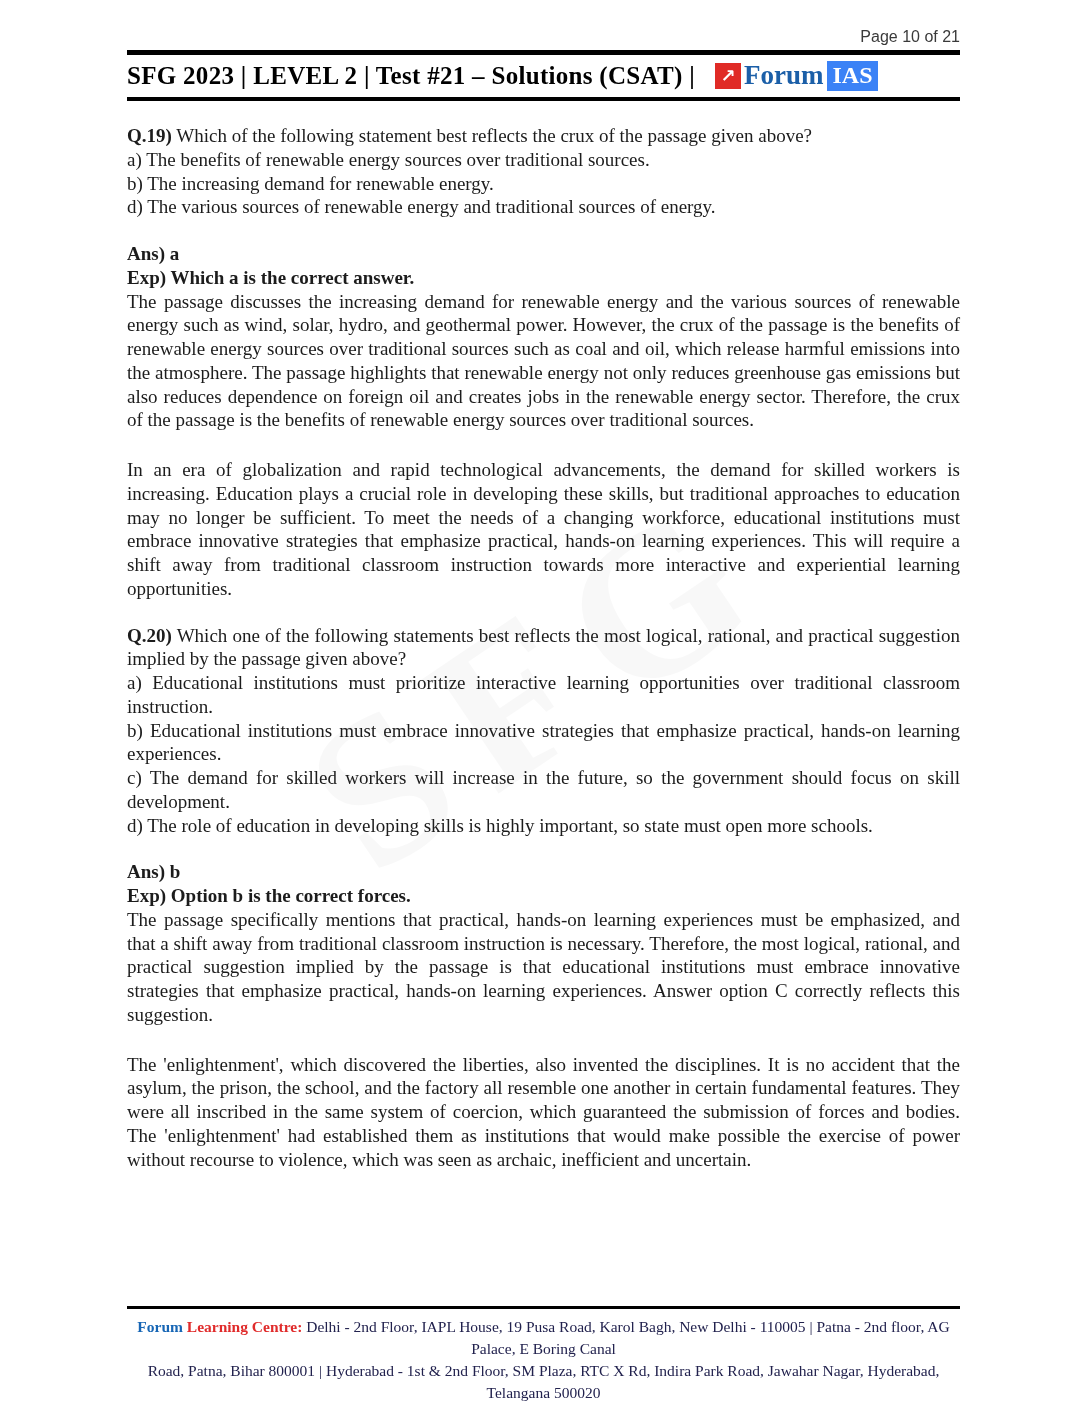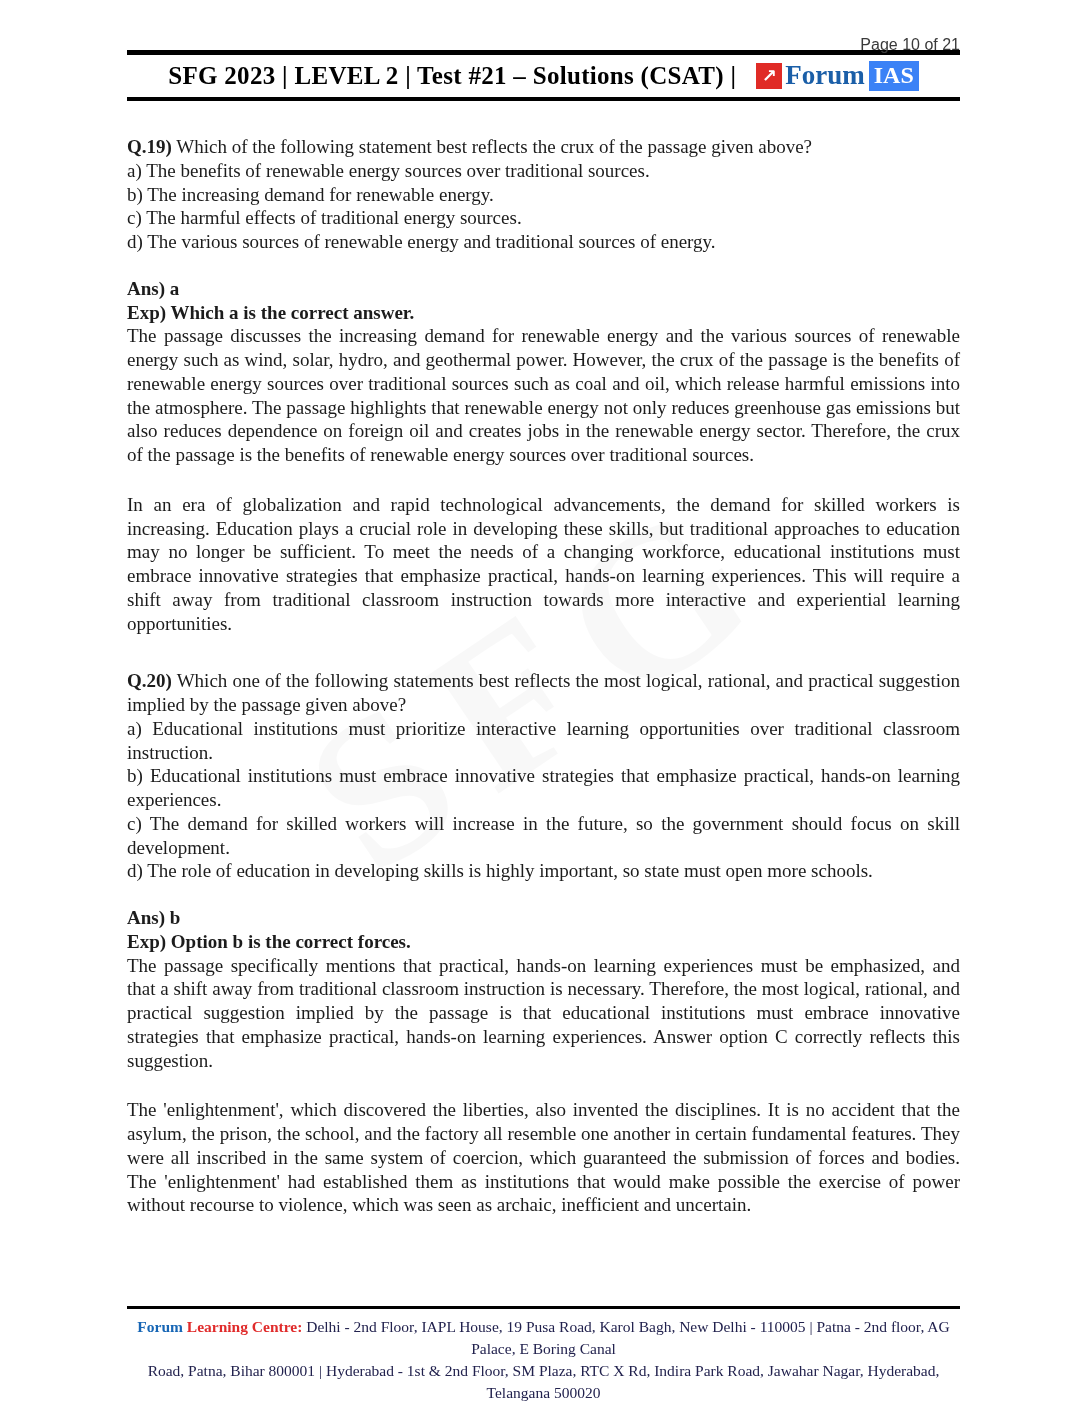"Page 10 of 21" .page-number { padding-top: 36px -> 28px }
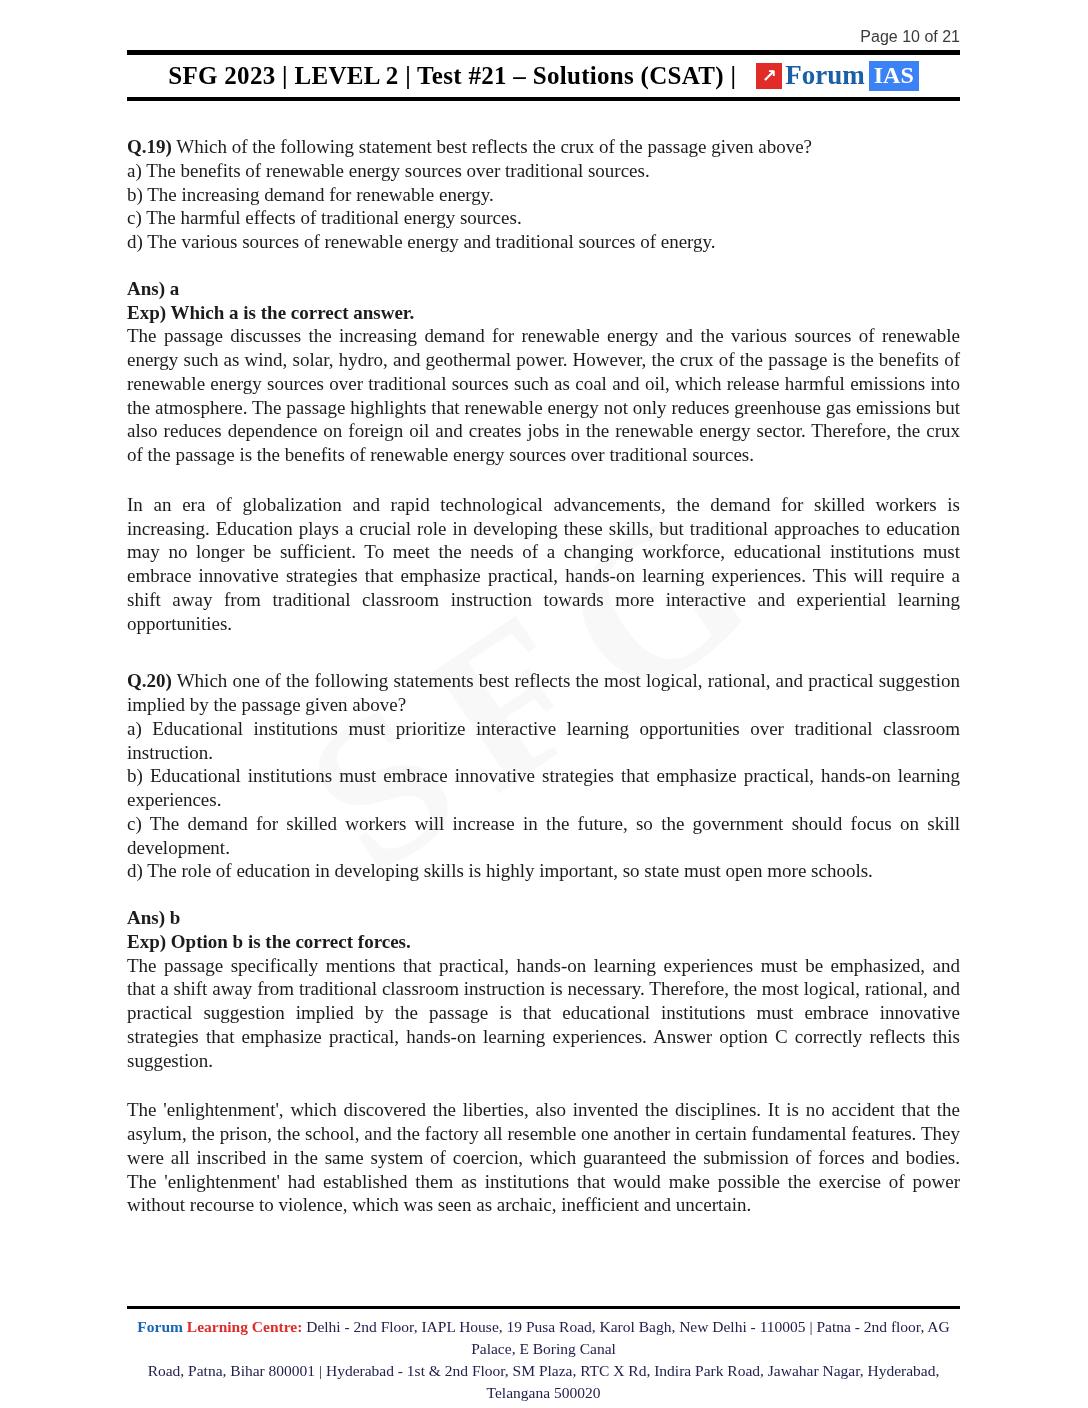"SFG 2023 | LEVEL 2" .header-band { justify-content: center -> none }
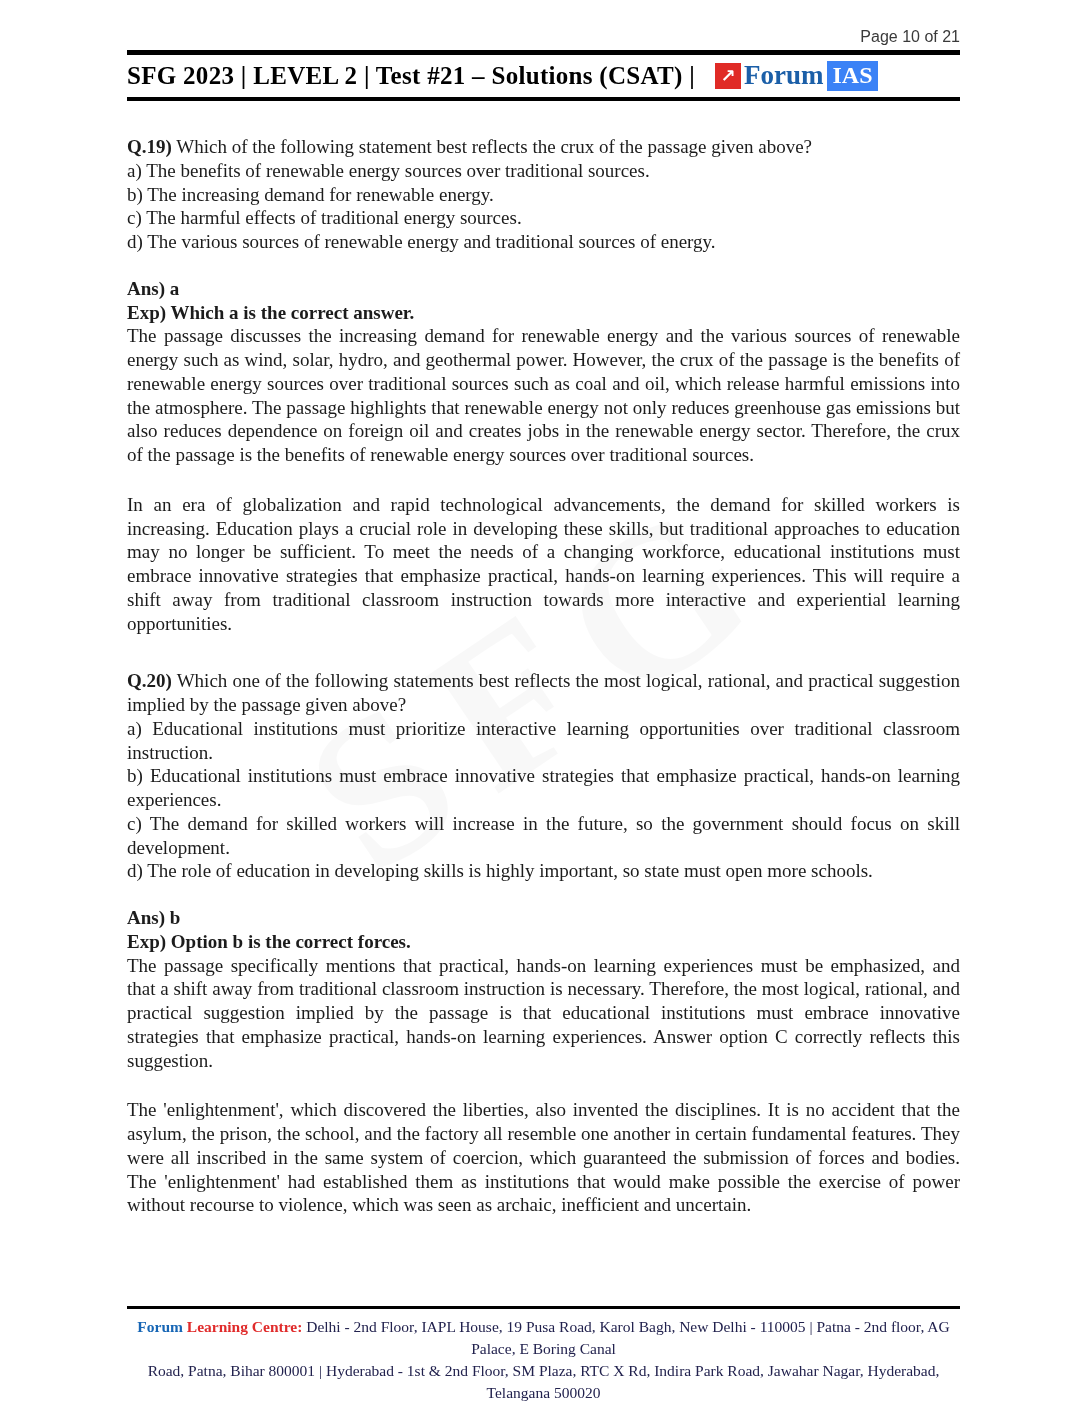"Q.19) Which of the following" .sec-q { margin-top: 34px -> 23px }
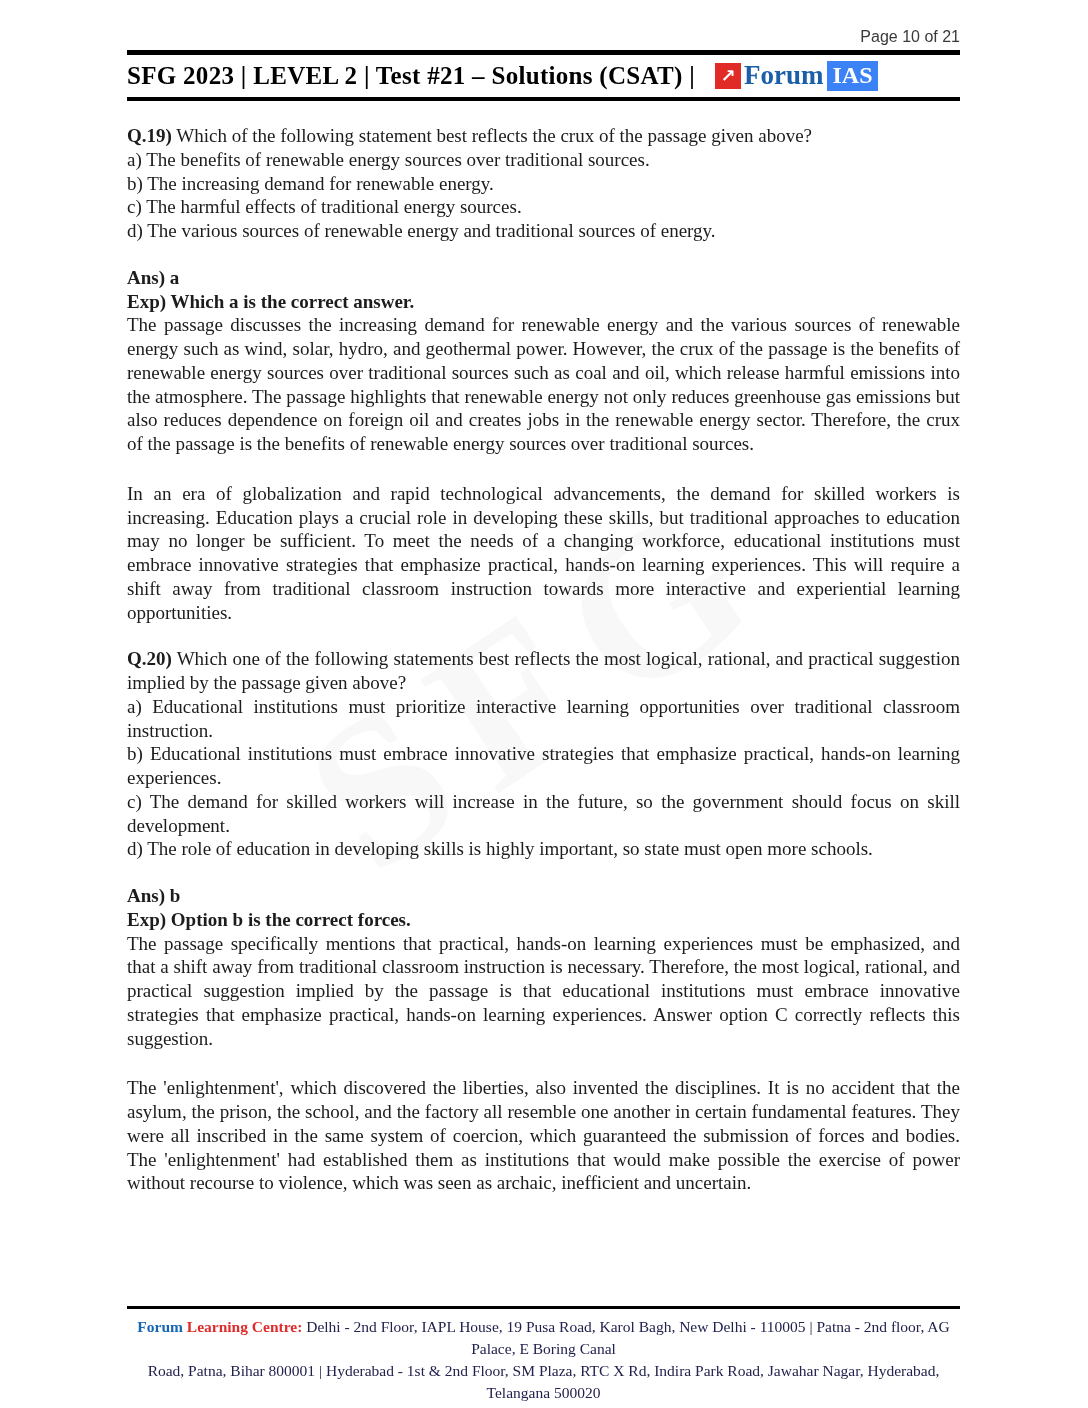"c) The harmful effects of" div { html: <div>c) The harmful effects of traditional energy sources.</div> -> none }
